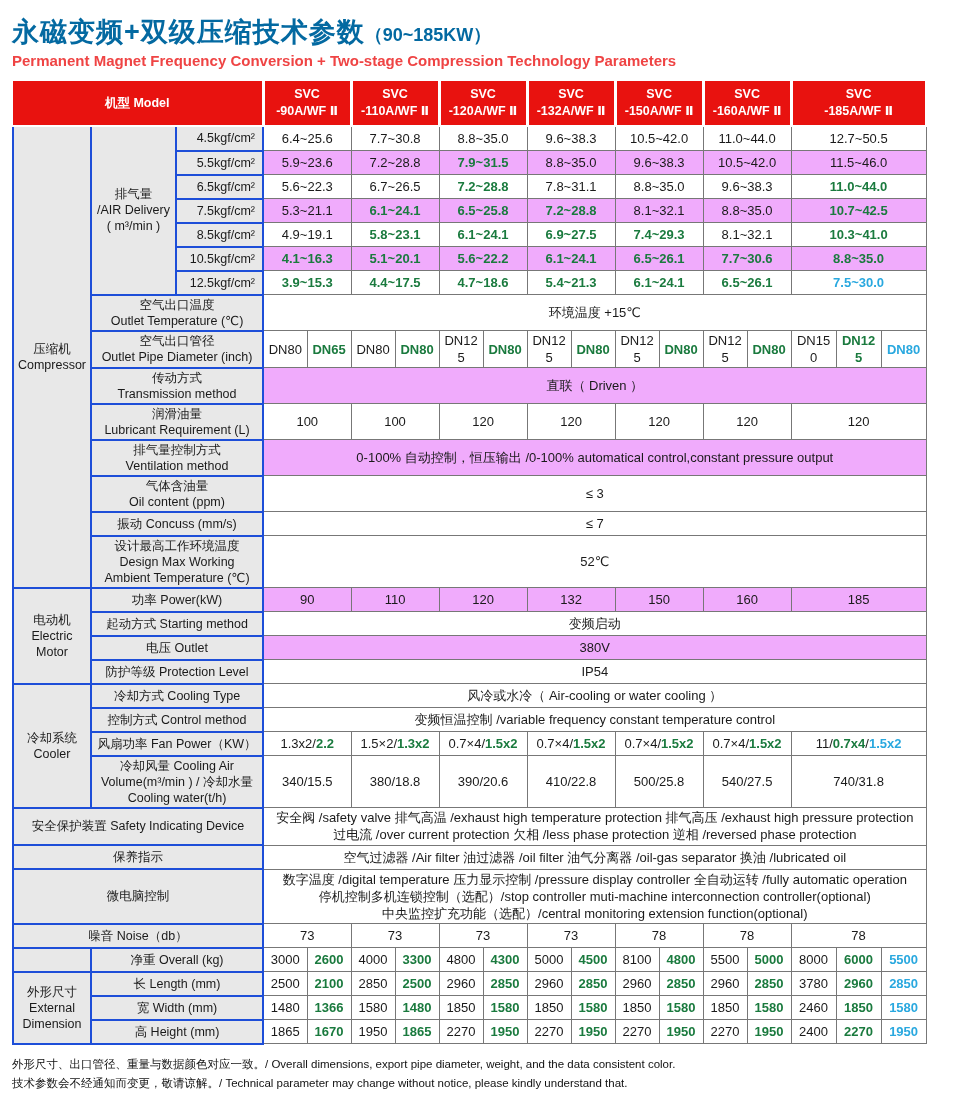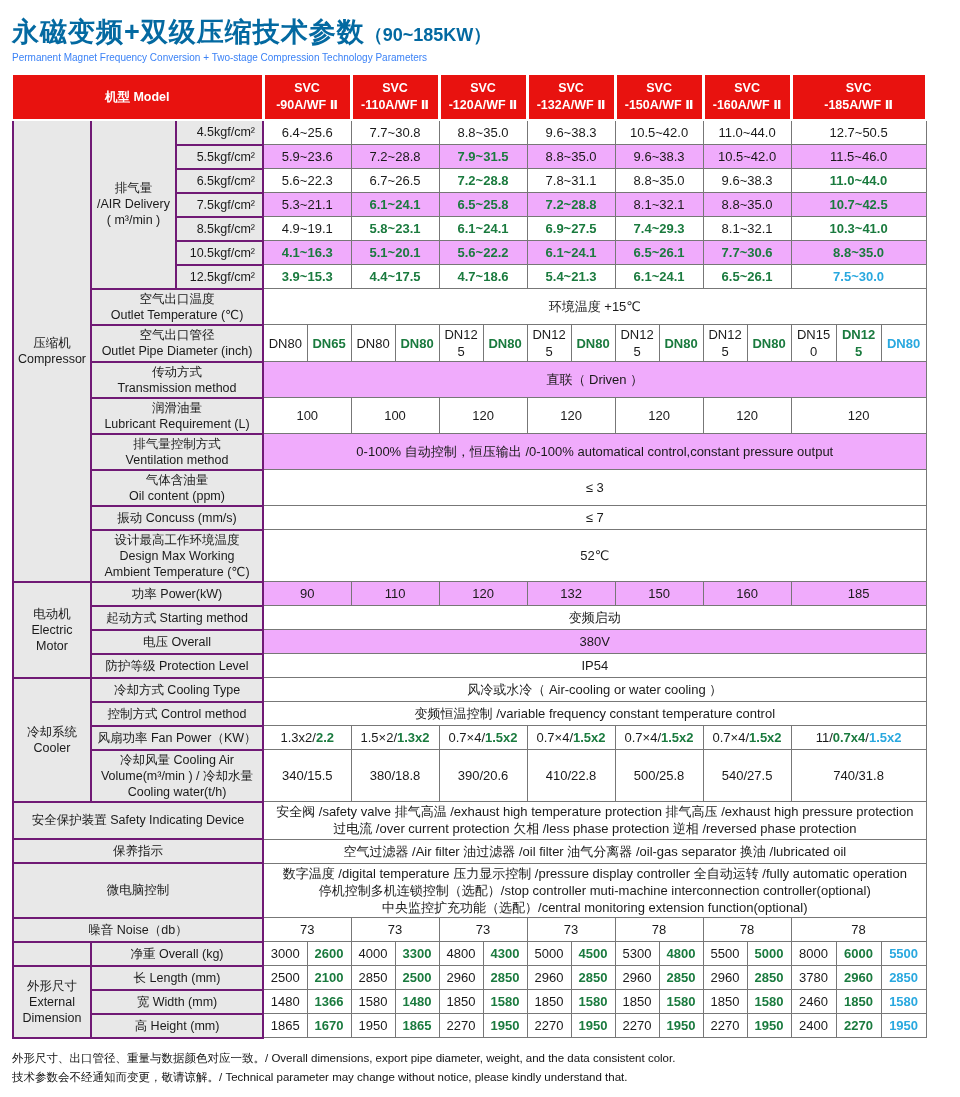"Permanent Magnet Frequency Conversion +" .subtitle { color: #3b82f6 -> #ef4444; font-size: 10px -> 15px; font-weight: normal -> bold }
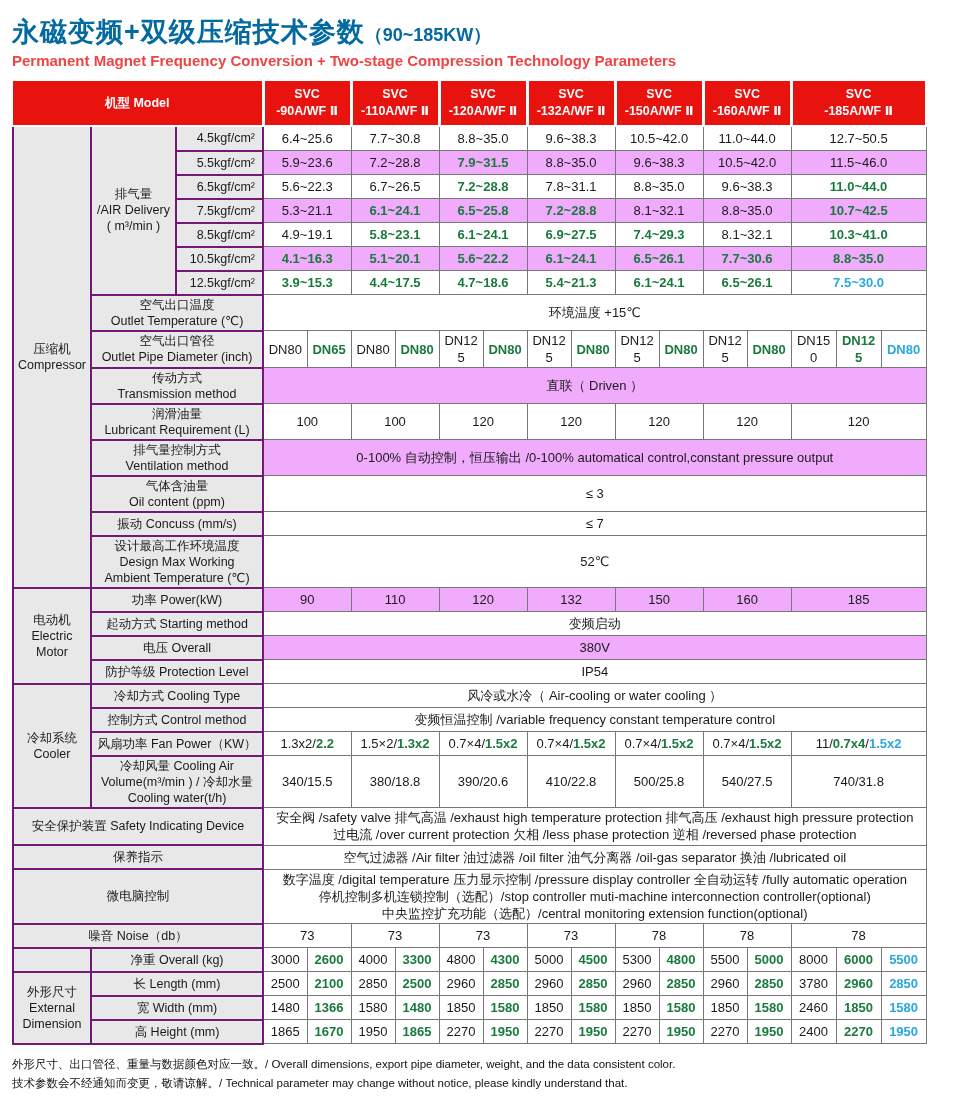"4.5kgf/cm²" .c-grp,.c-lbl,.c-sub { border: 2px solid #701a75 -> 2px solid #1d4ed8 }
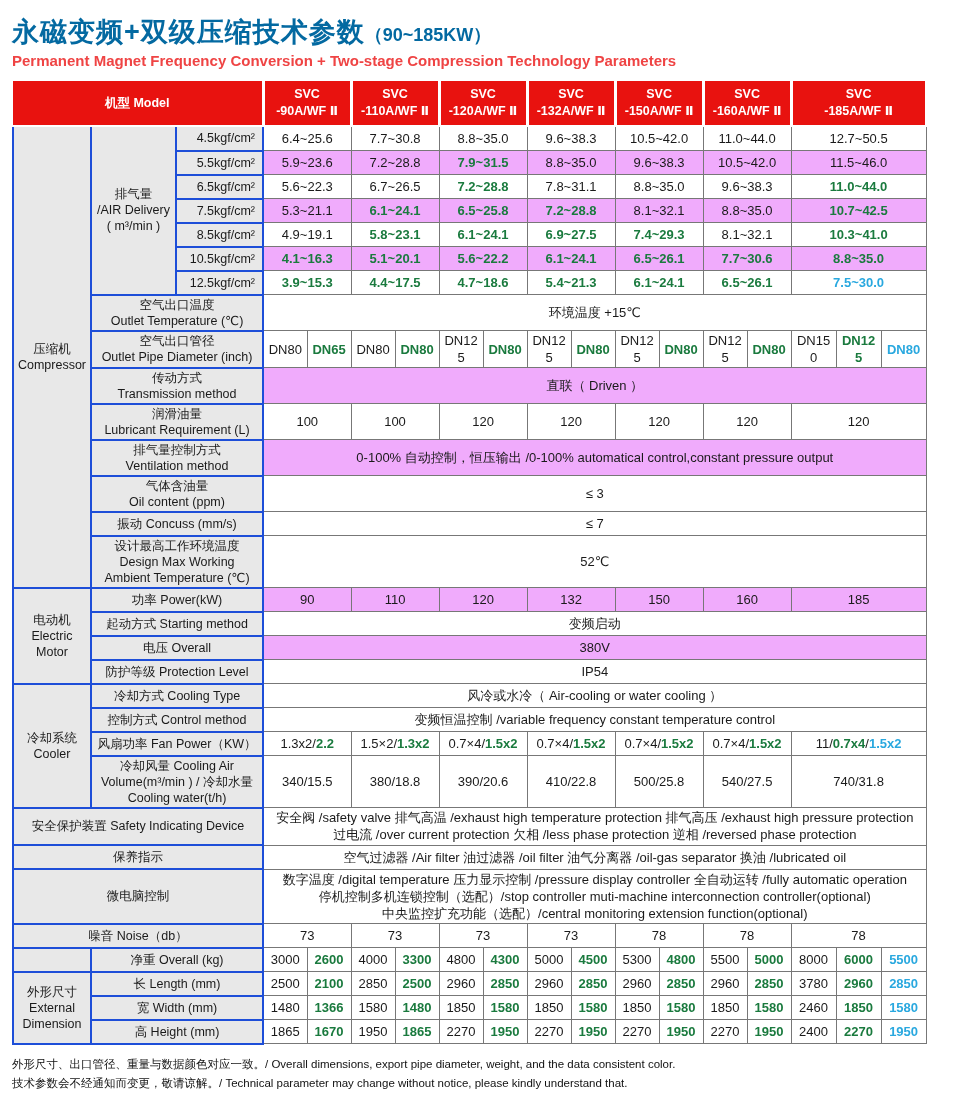"电压 Overall" td.c-lbl { text: Overall -> Outlet }
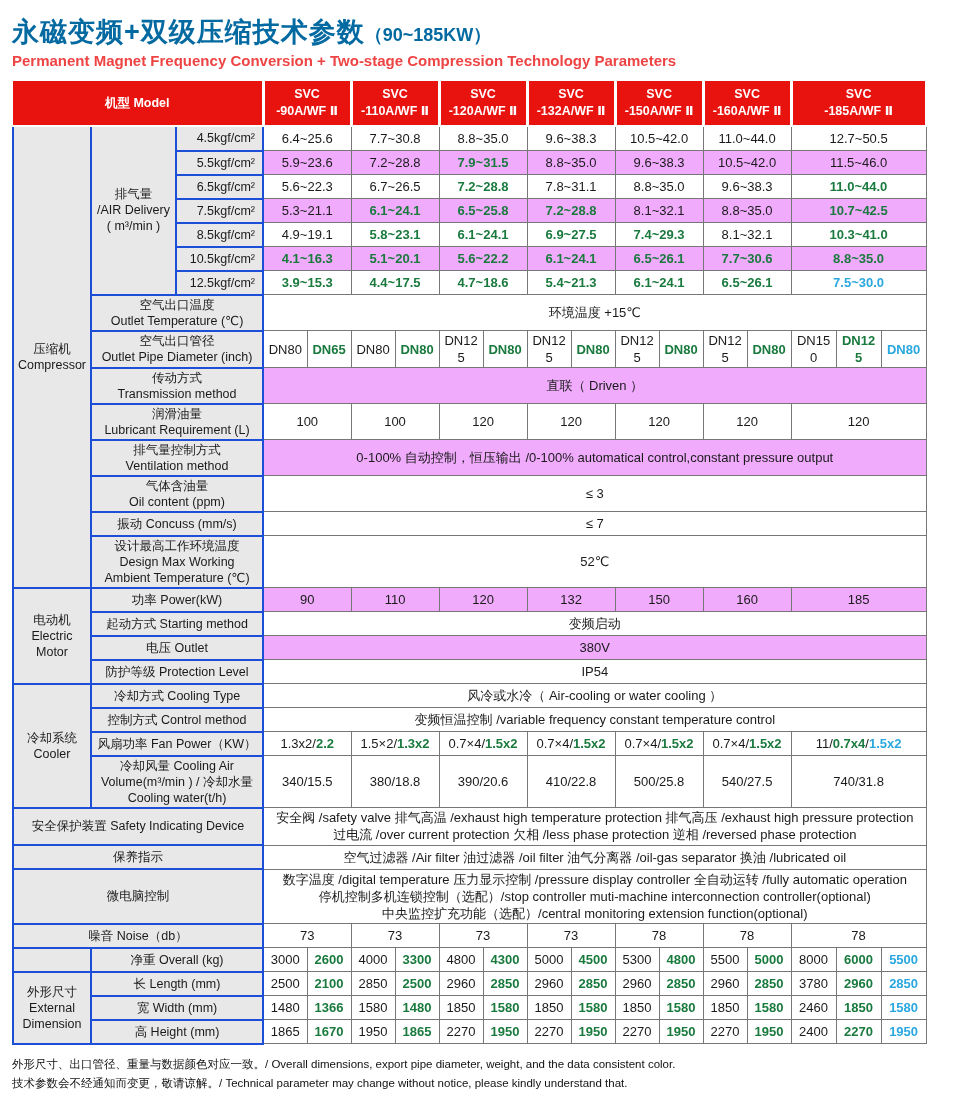"5300" td.c-data { text: 5300 -> 8100 }
